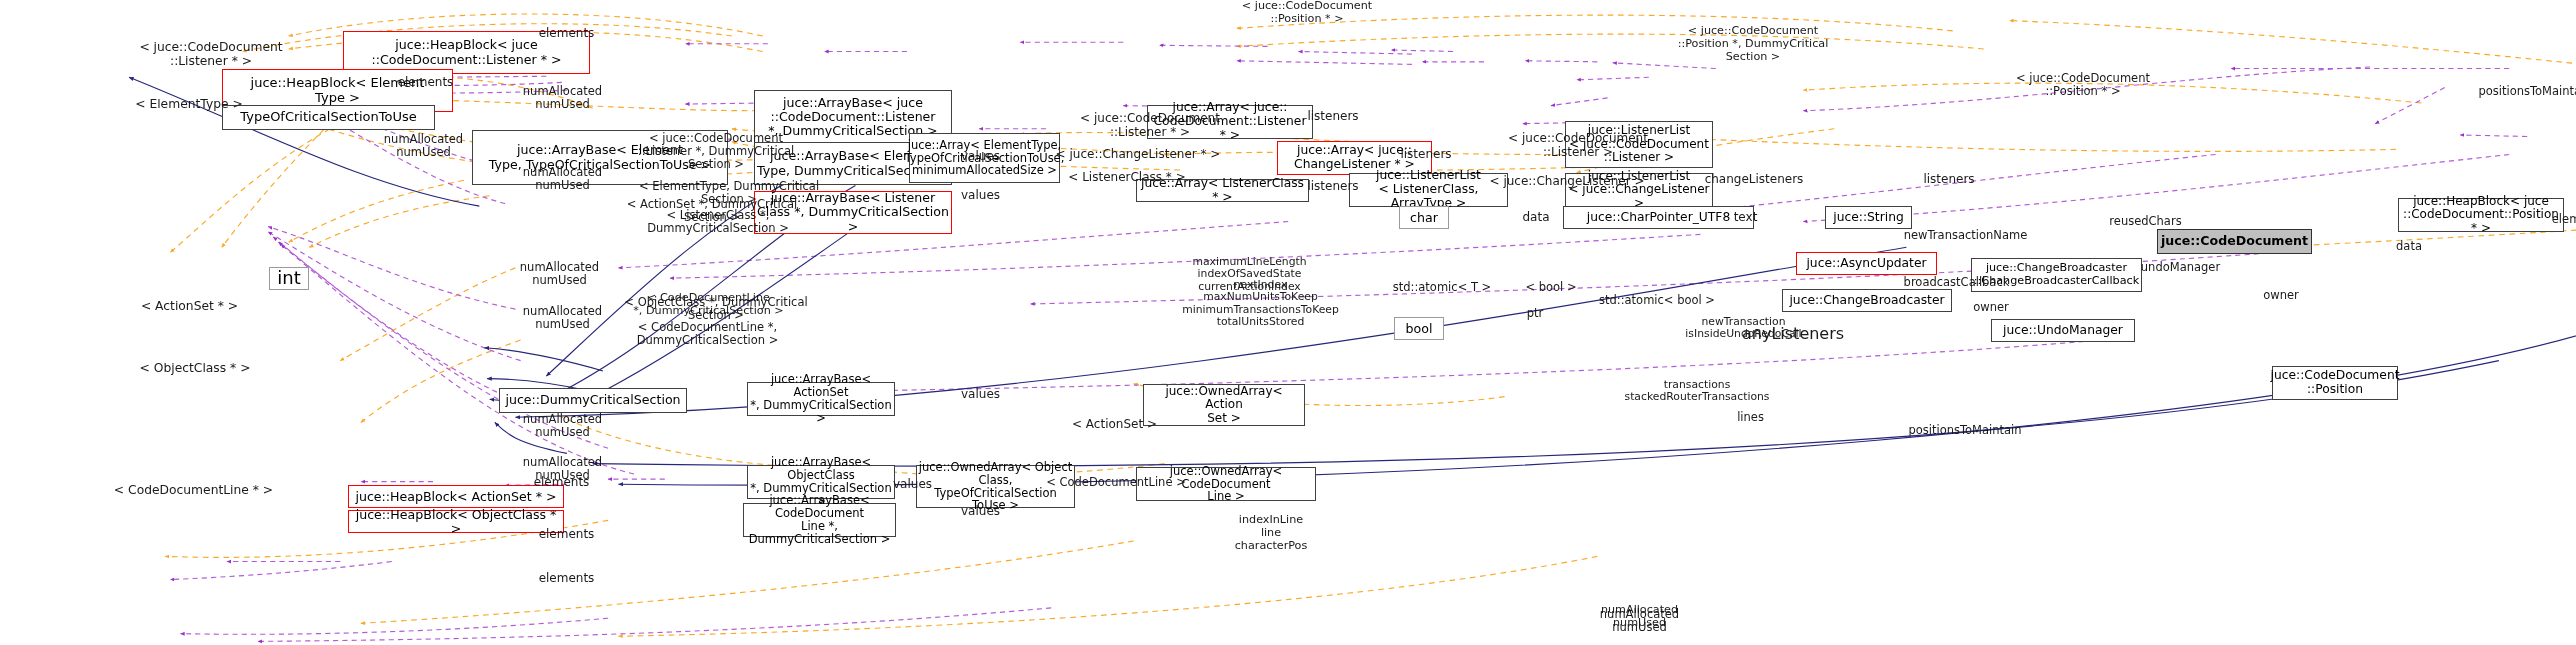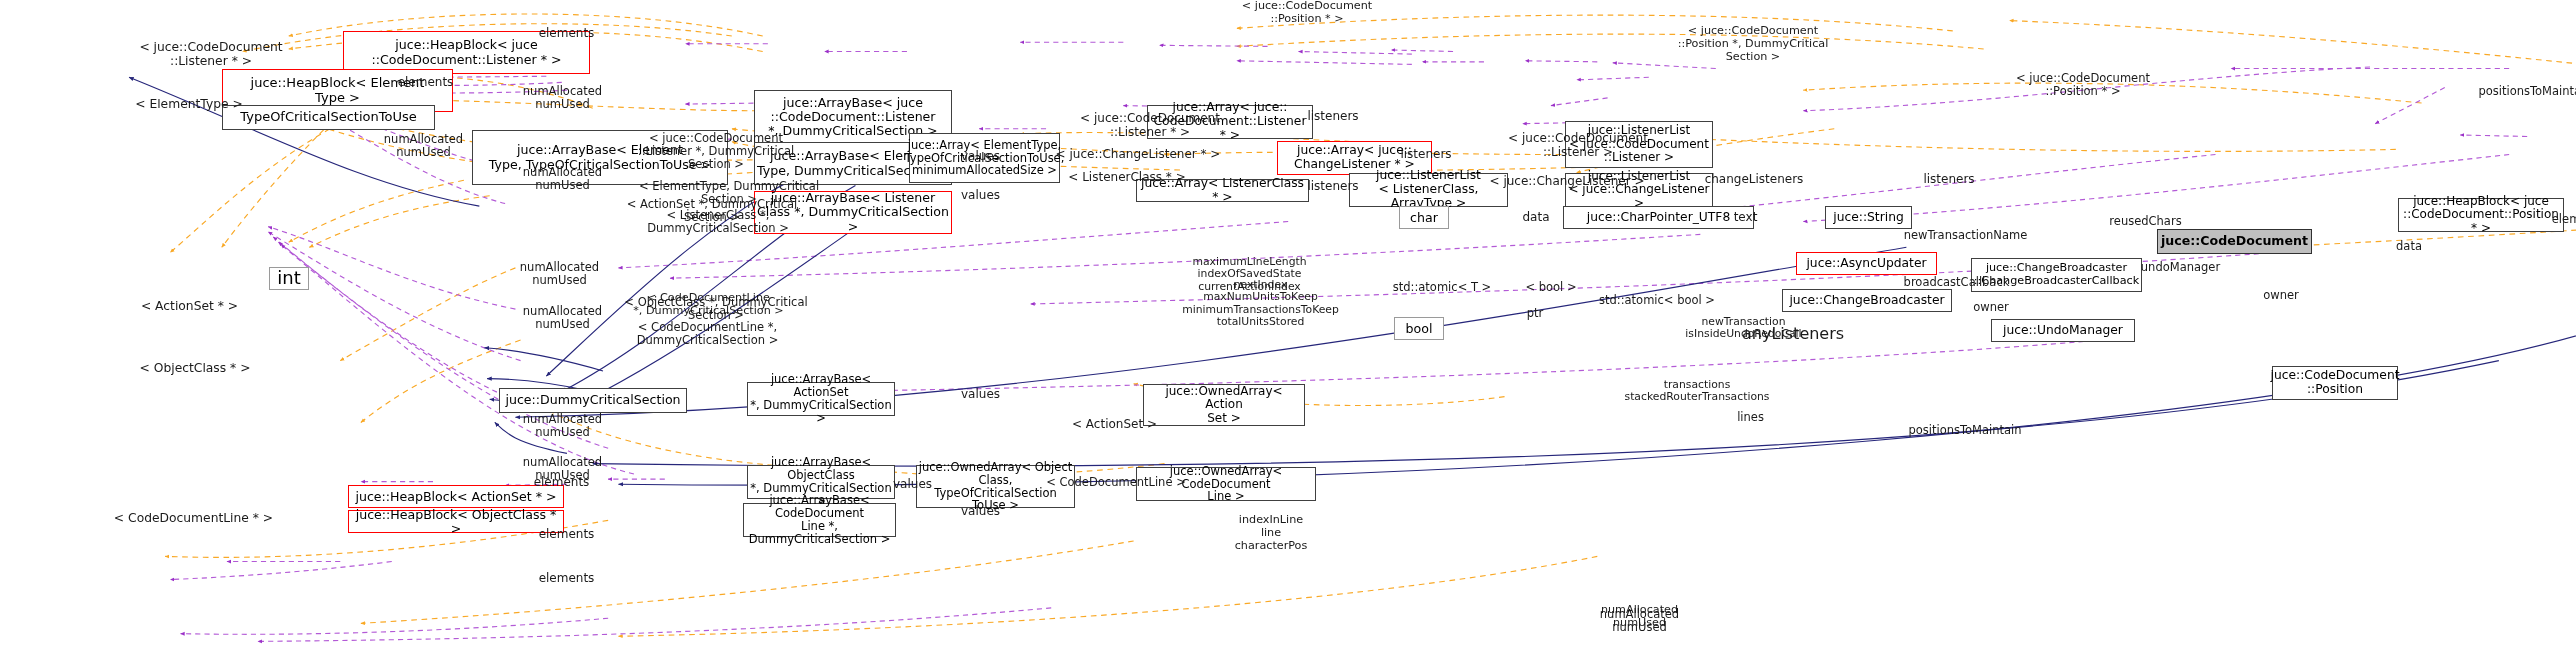"< CodeDocumentLine * >" div.lbl { margin-top: 28px -> none }
